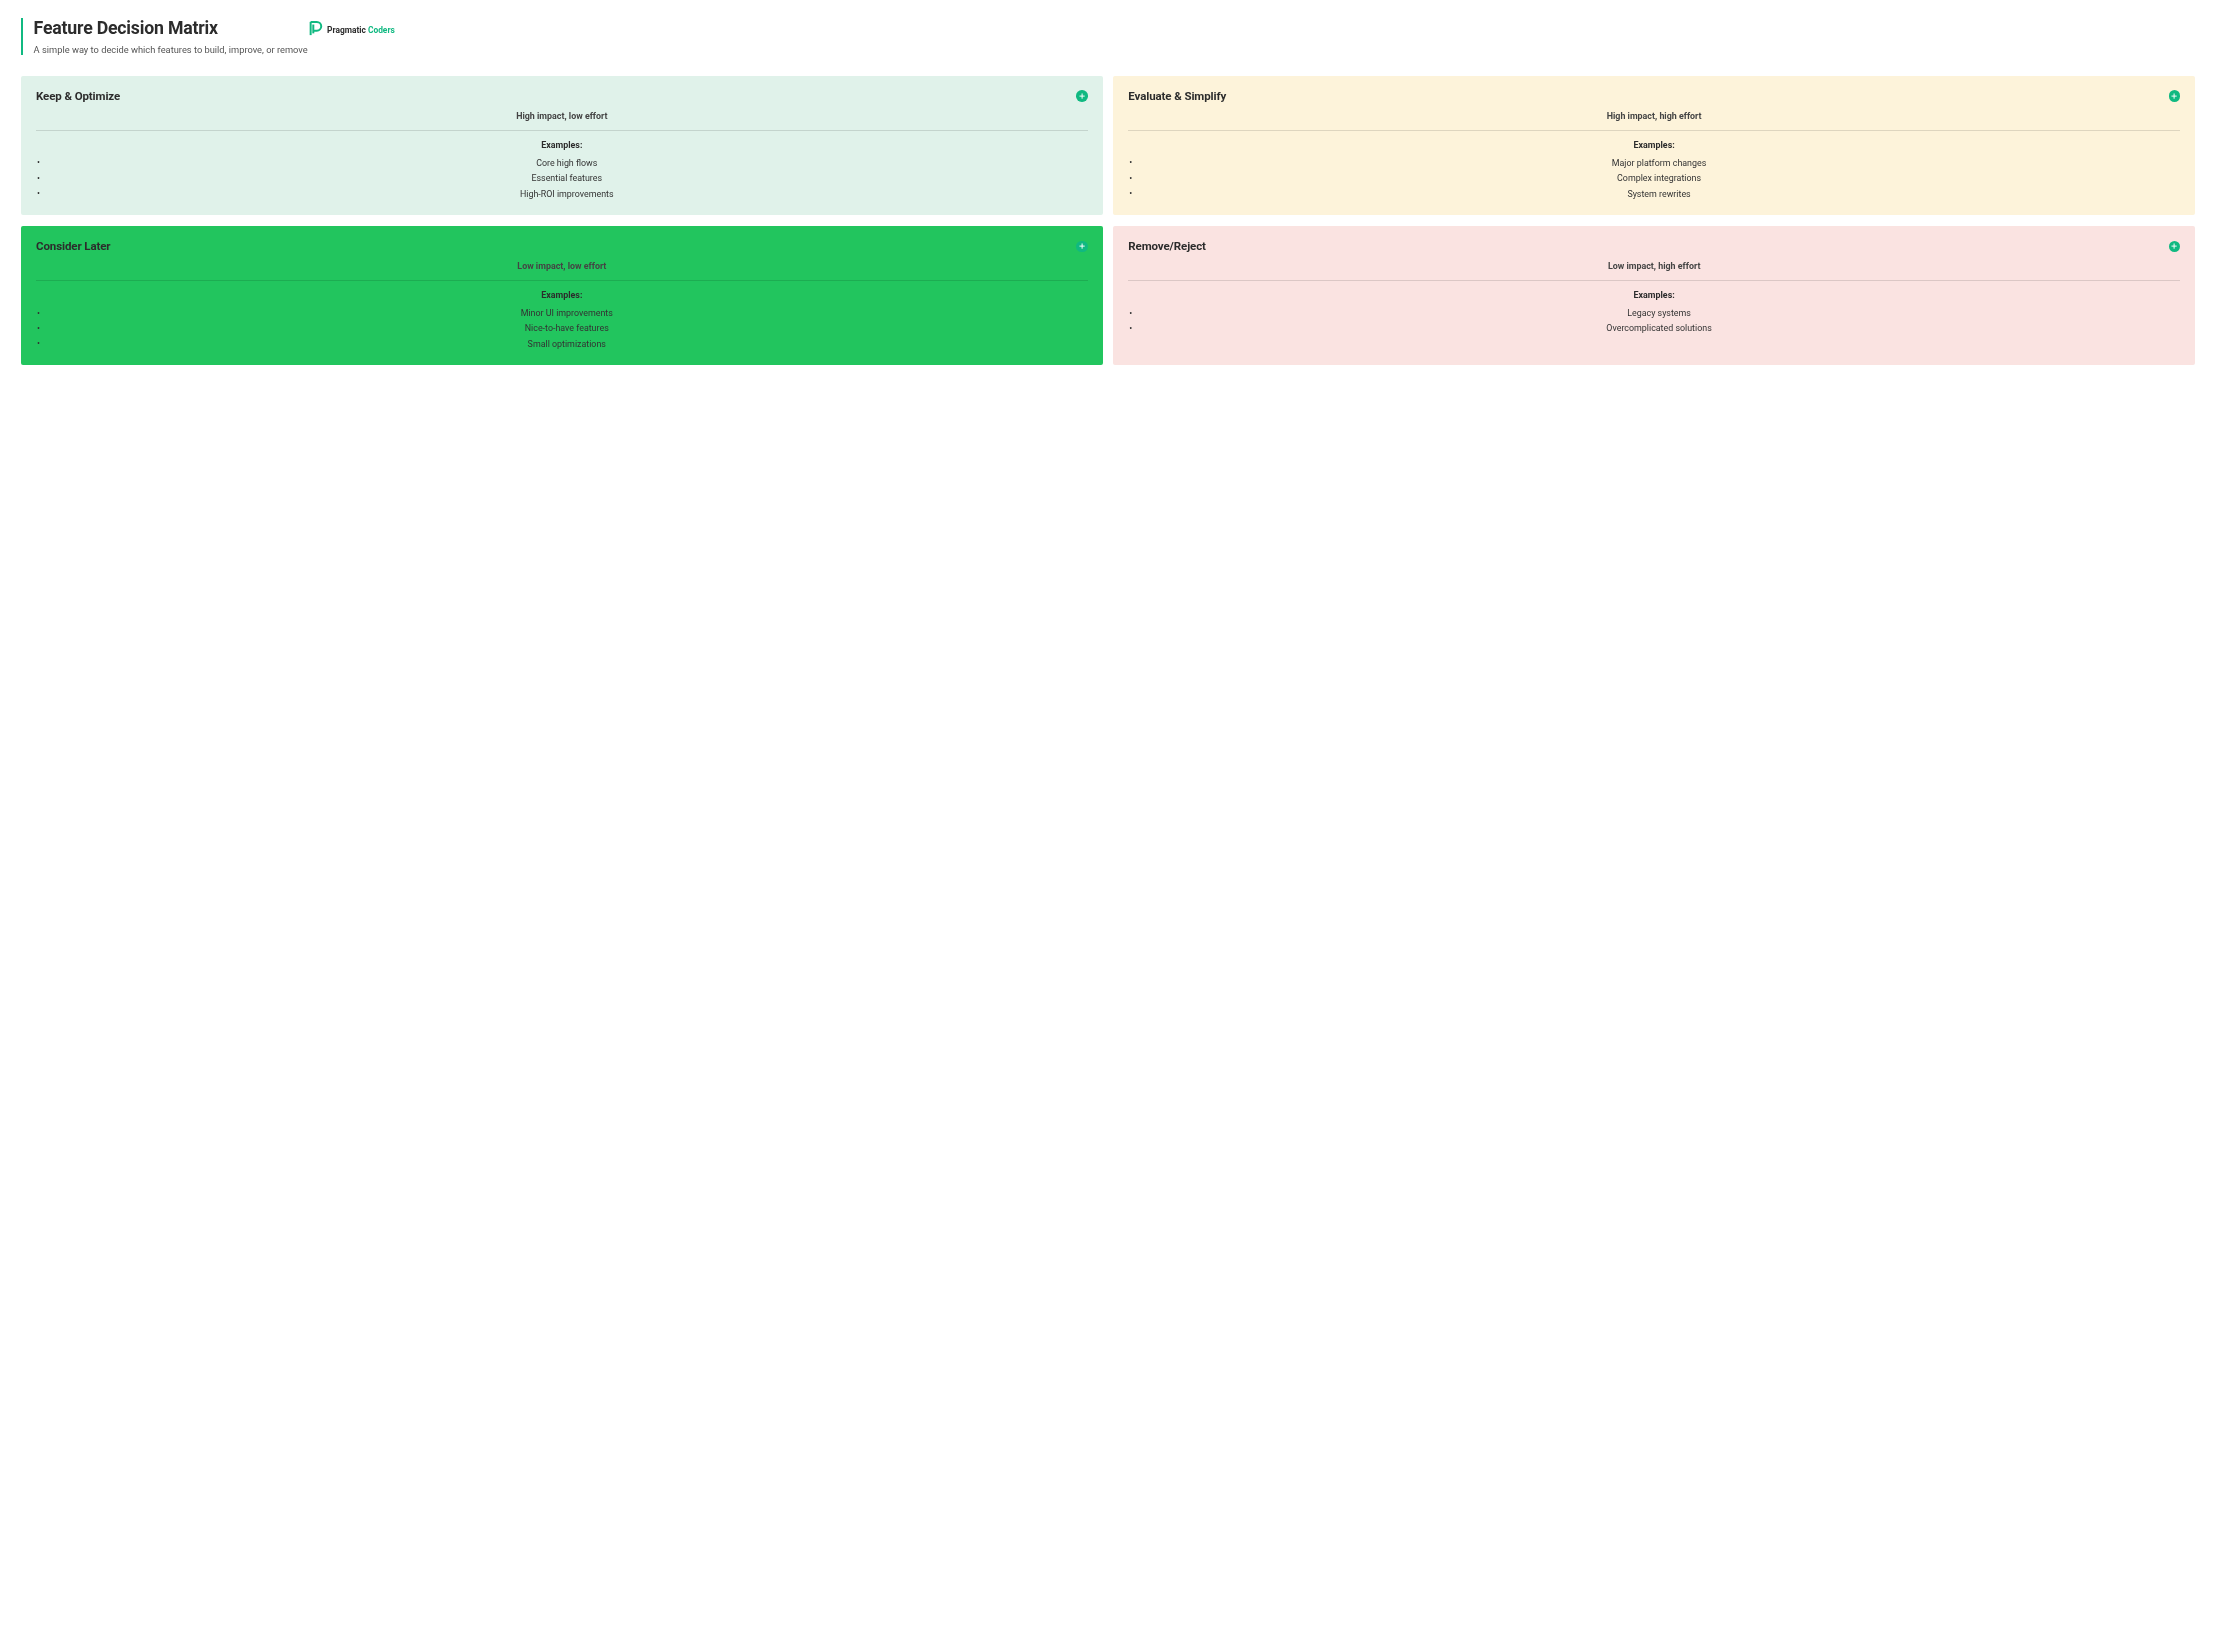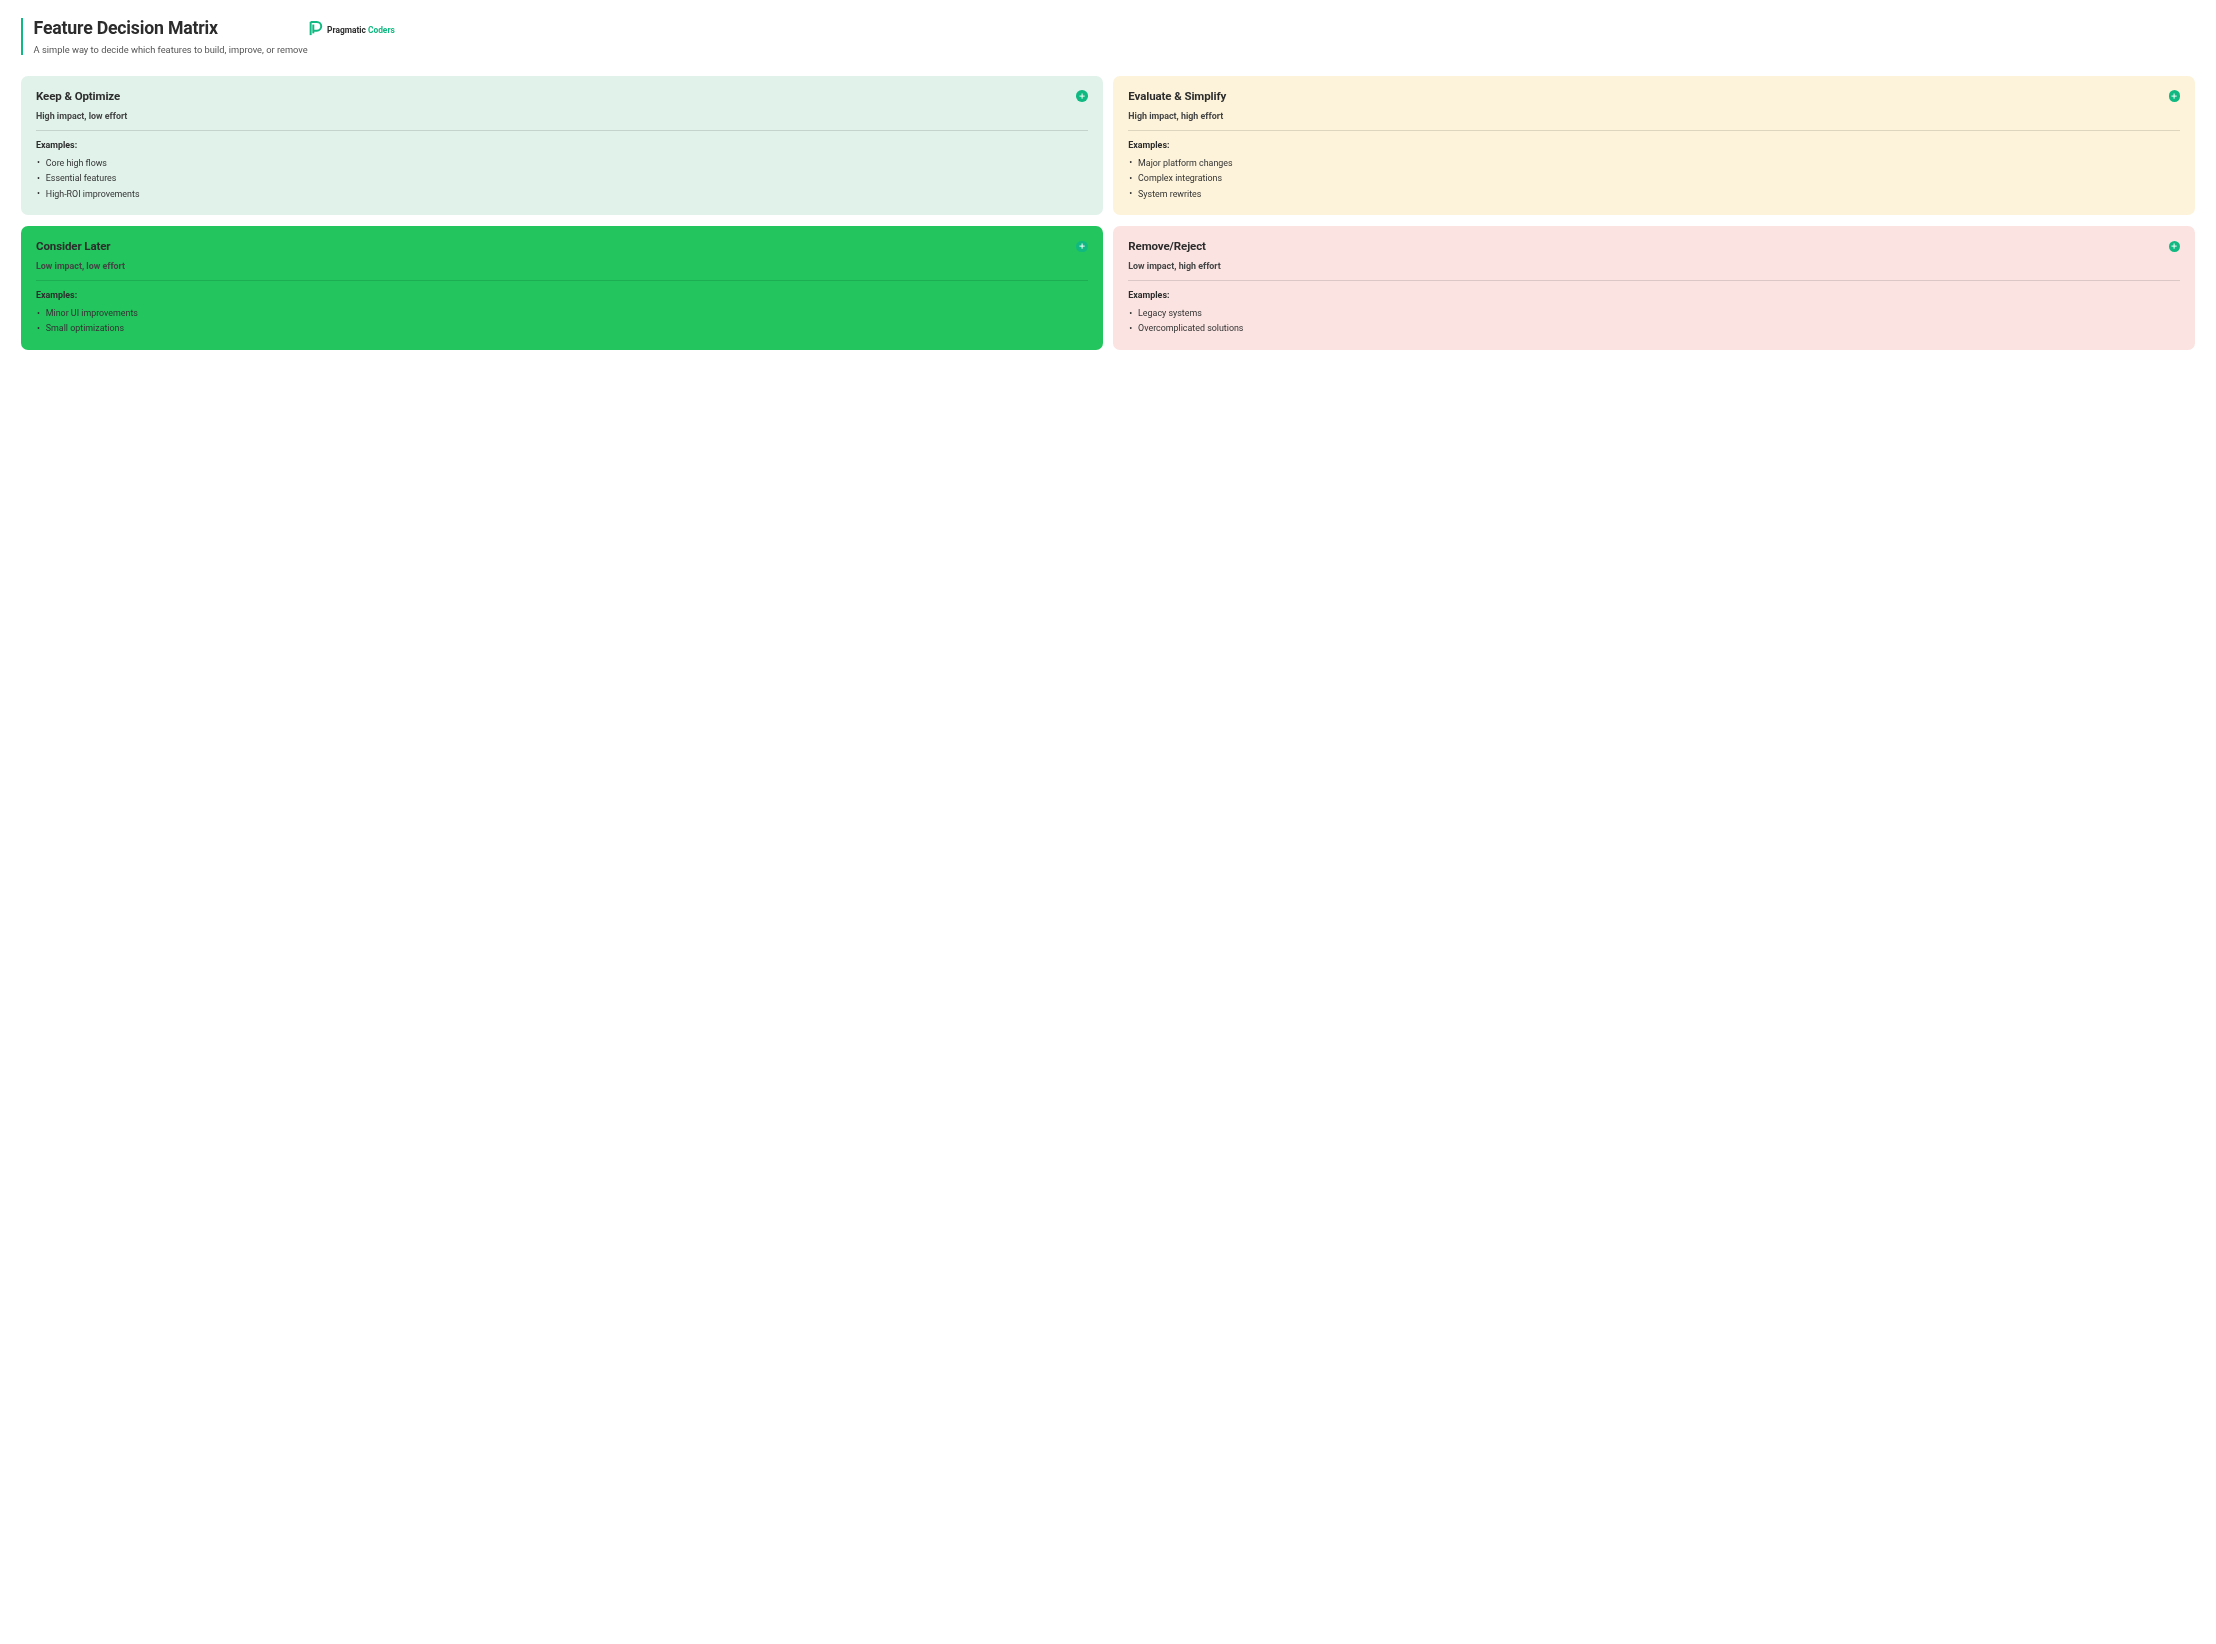"Keep & Optimize" .card { border-radius: 7px -> 2px; text-align: none -> center }
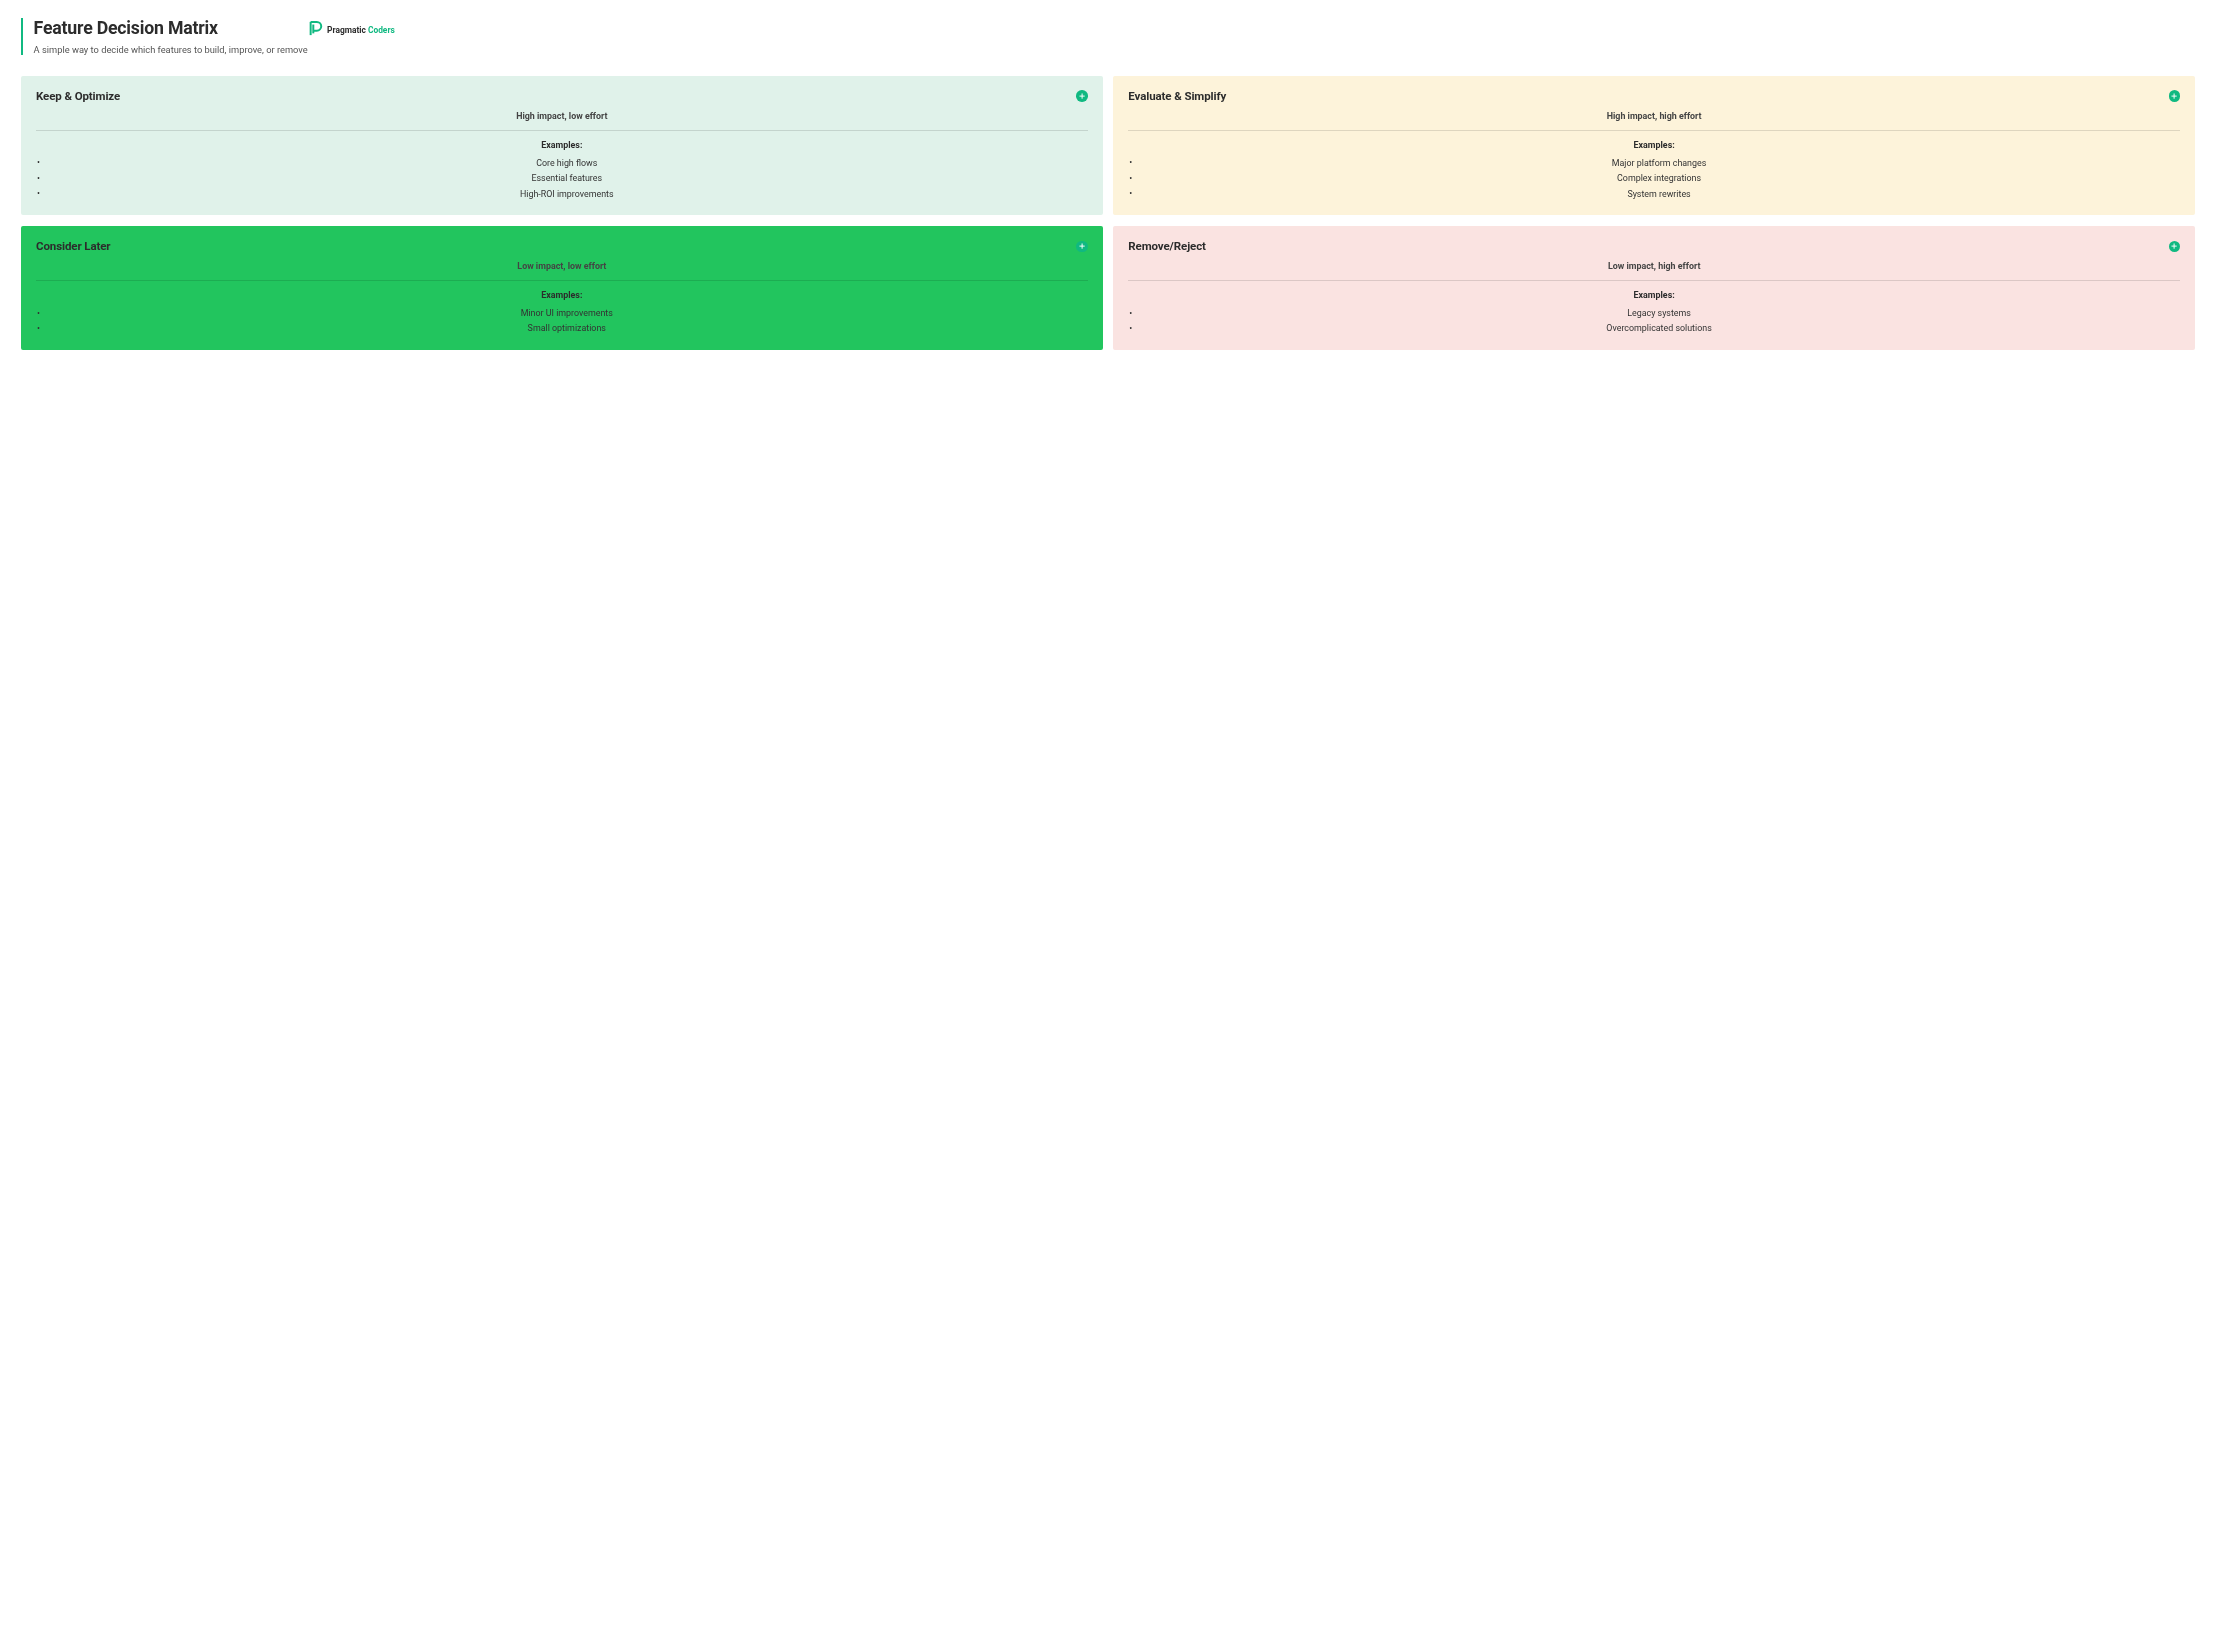"Nice-to-have features" li { html: none -> <li>Nice-to-have features</li> }
